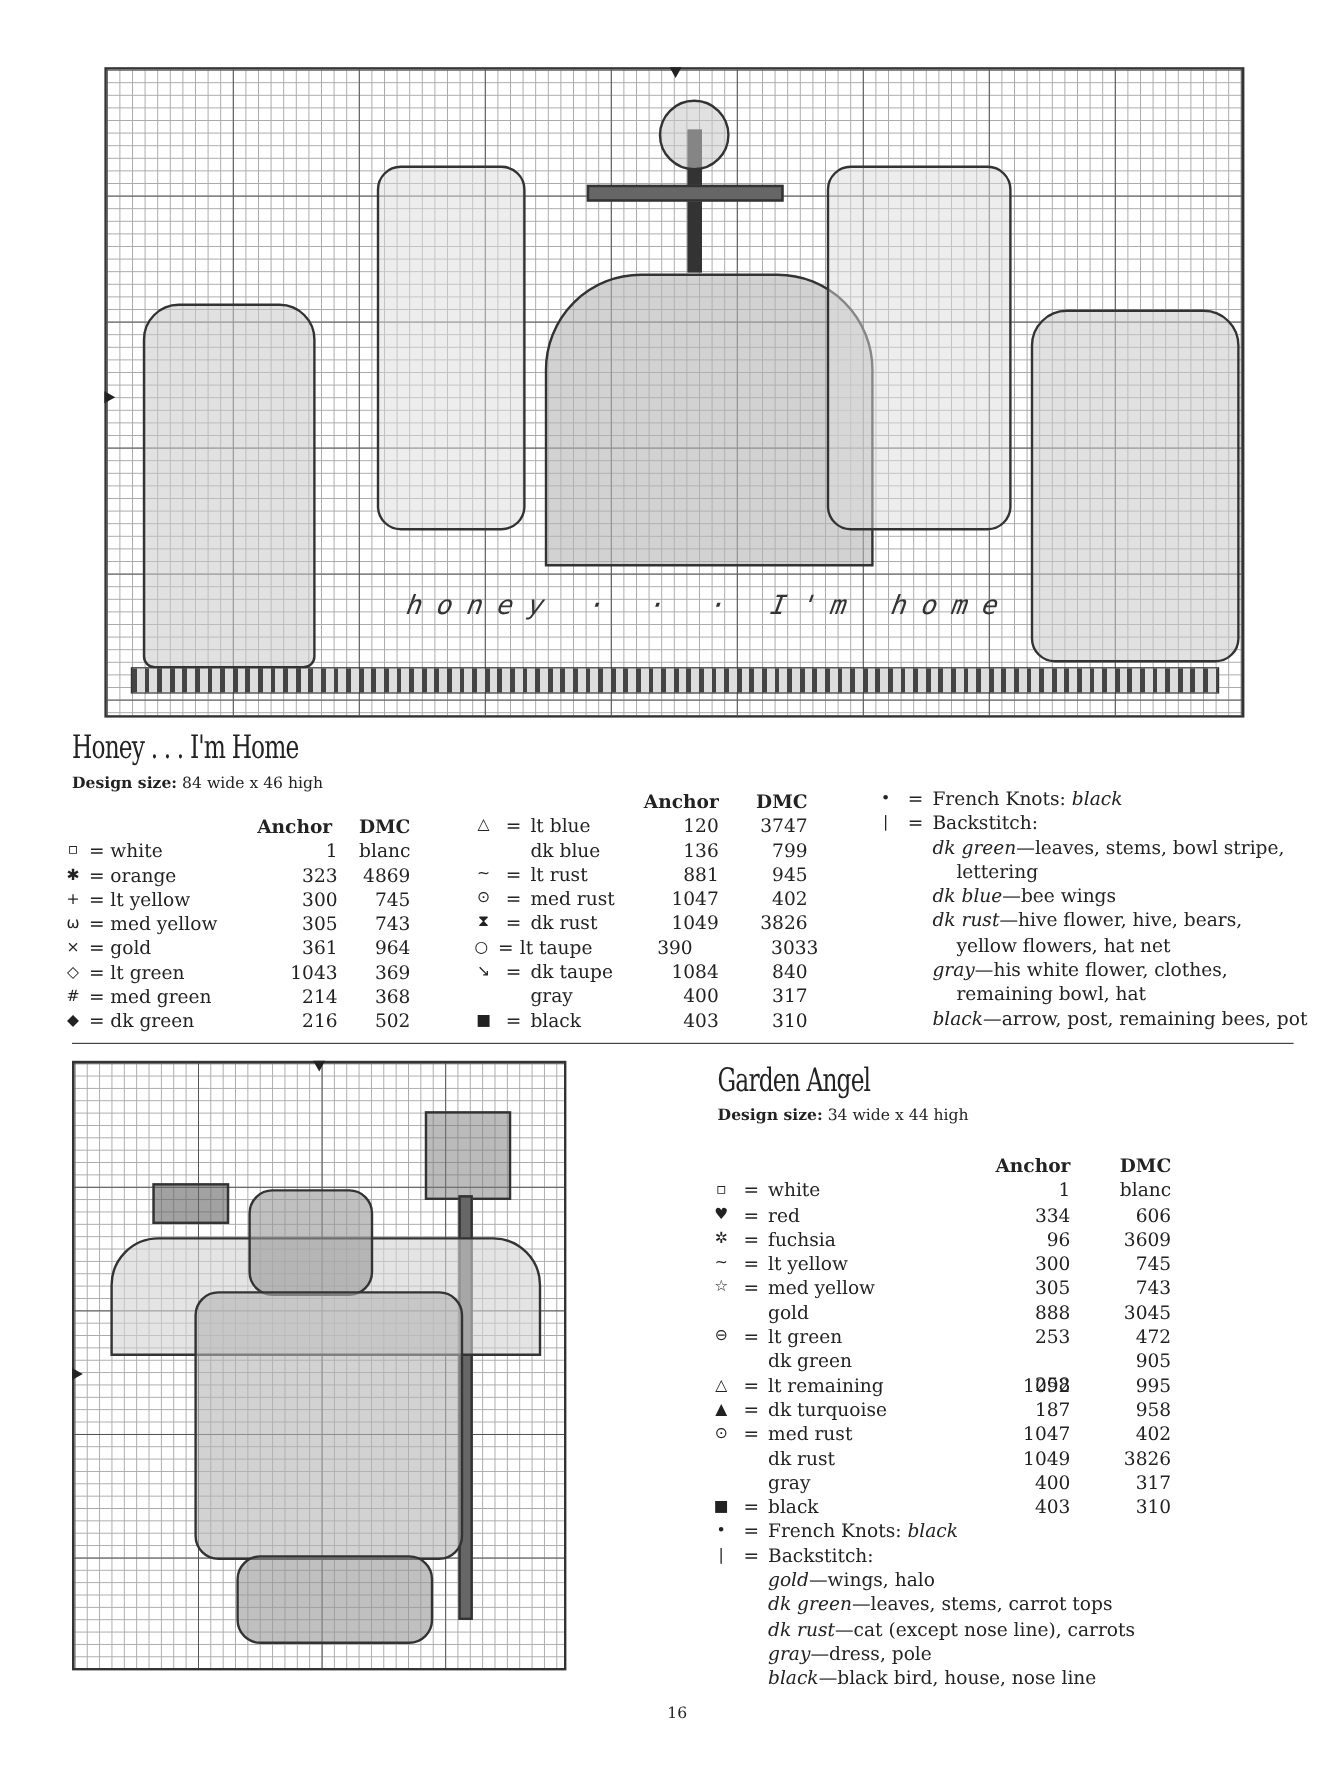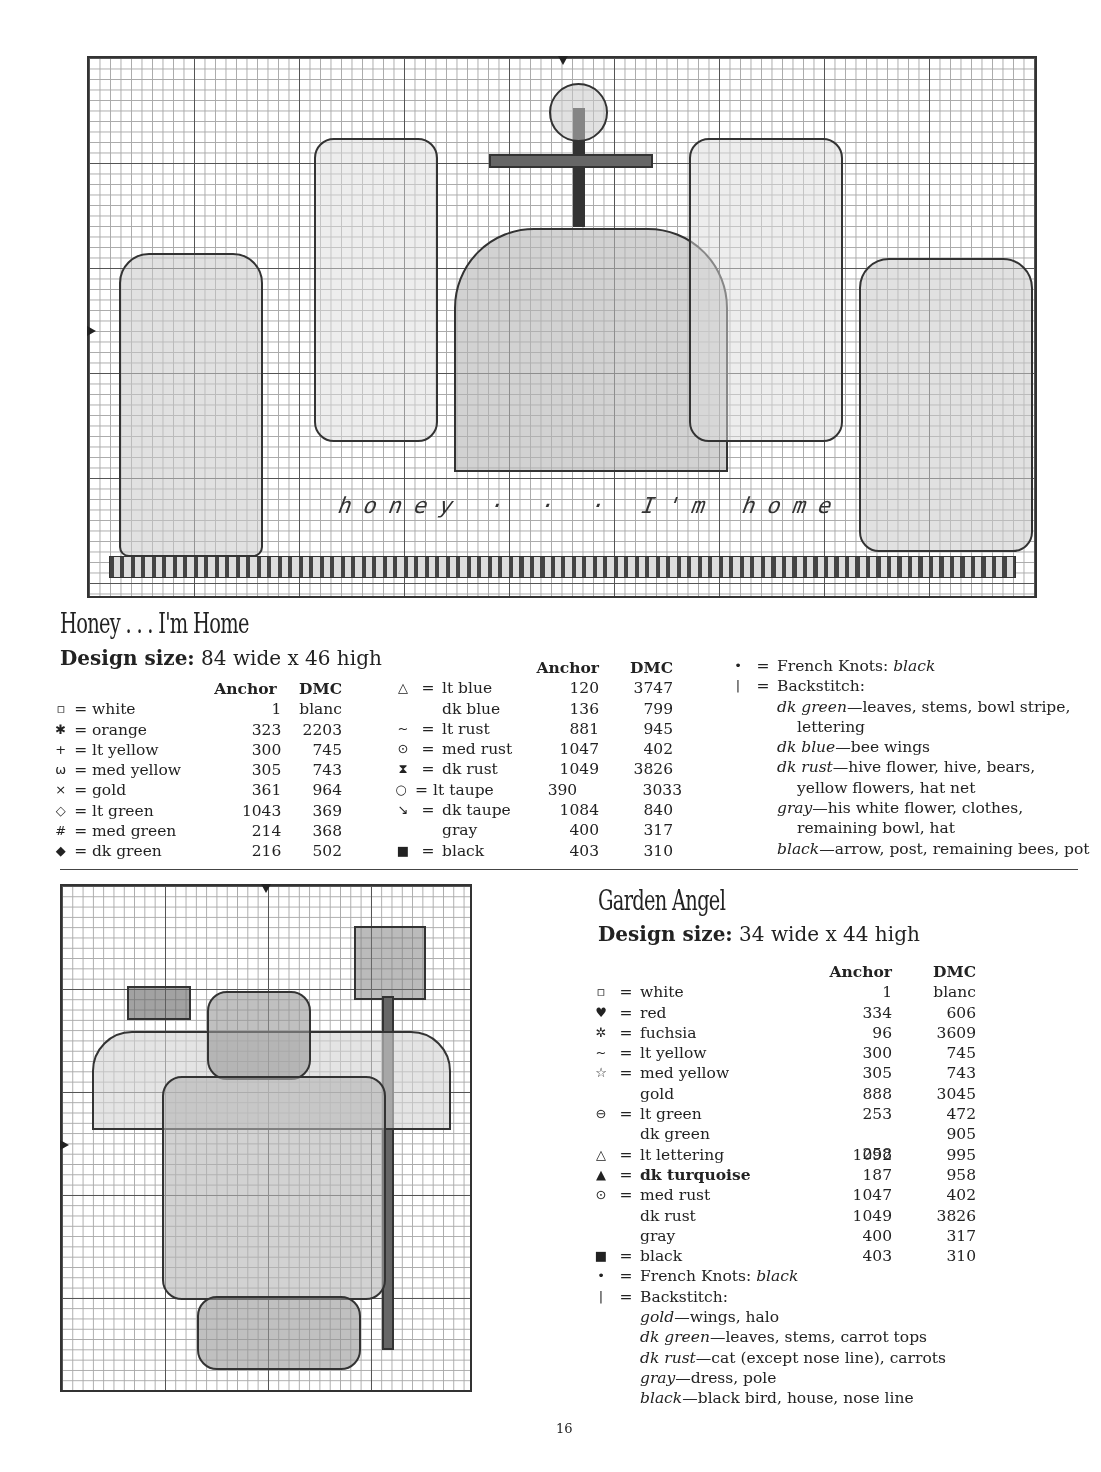"Design size: 84 wide x" .design-size { font-size: 20px -> 13px }
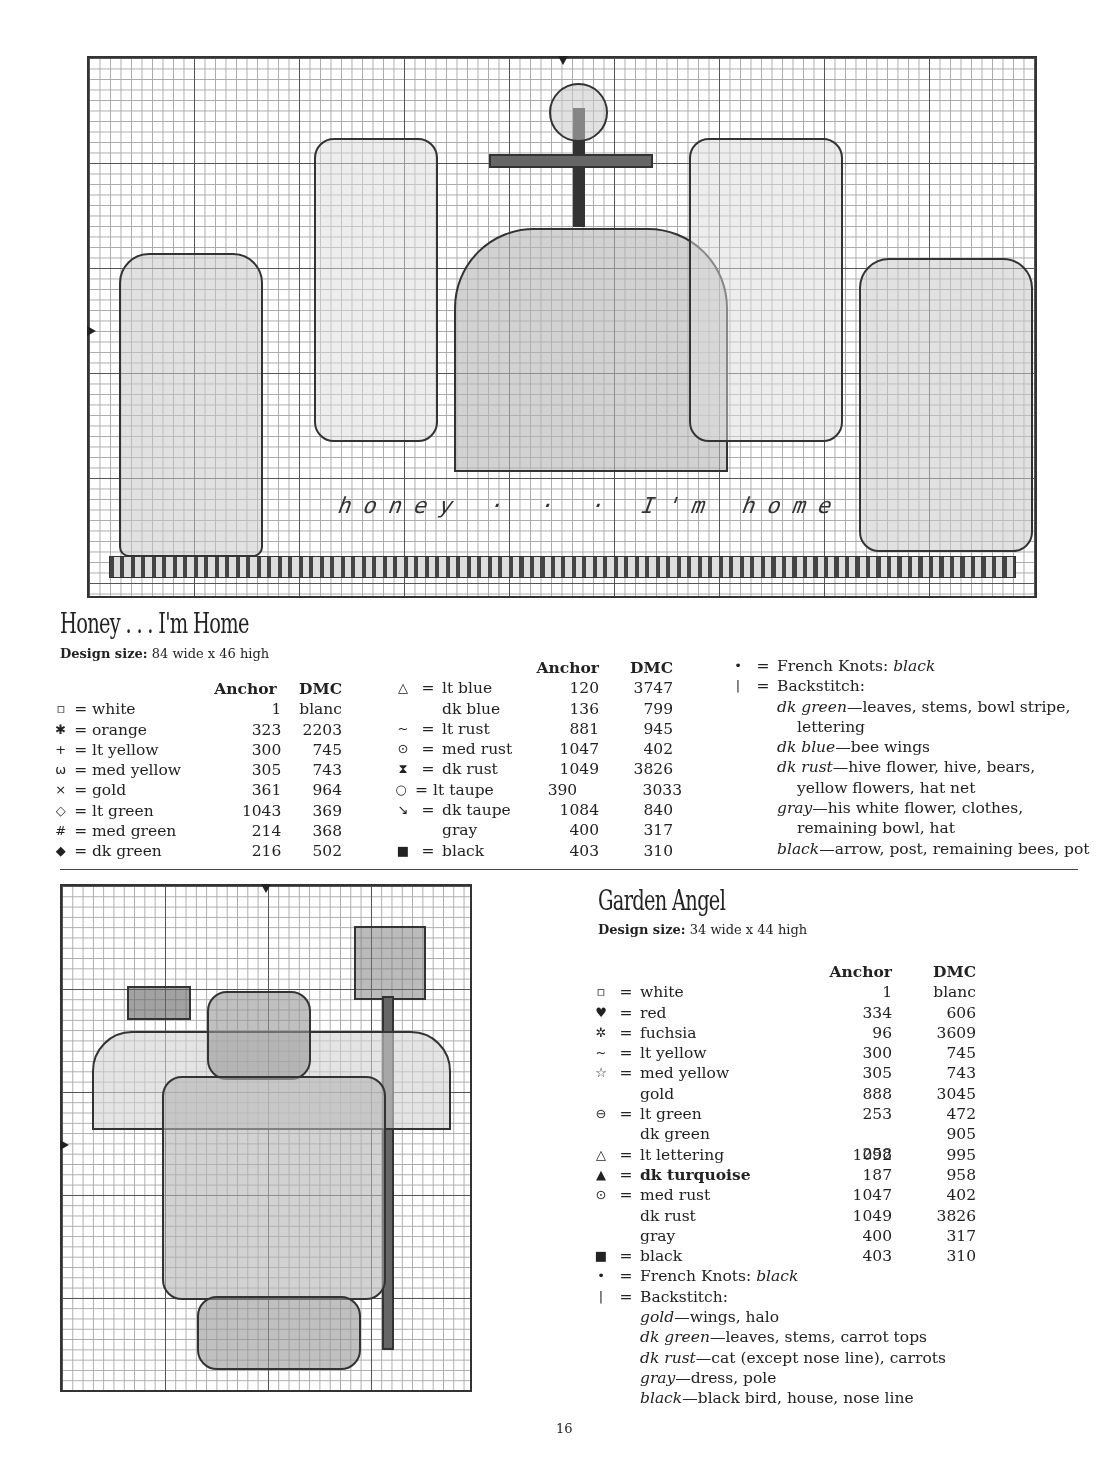"2203" span.num { text: 2203 -> 4869 }
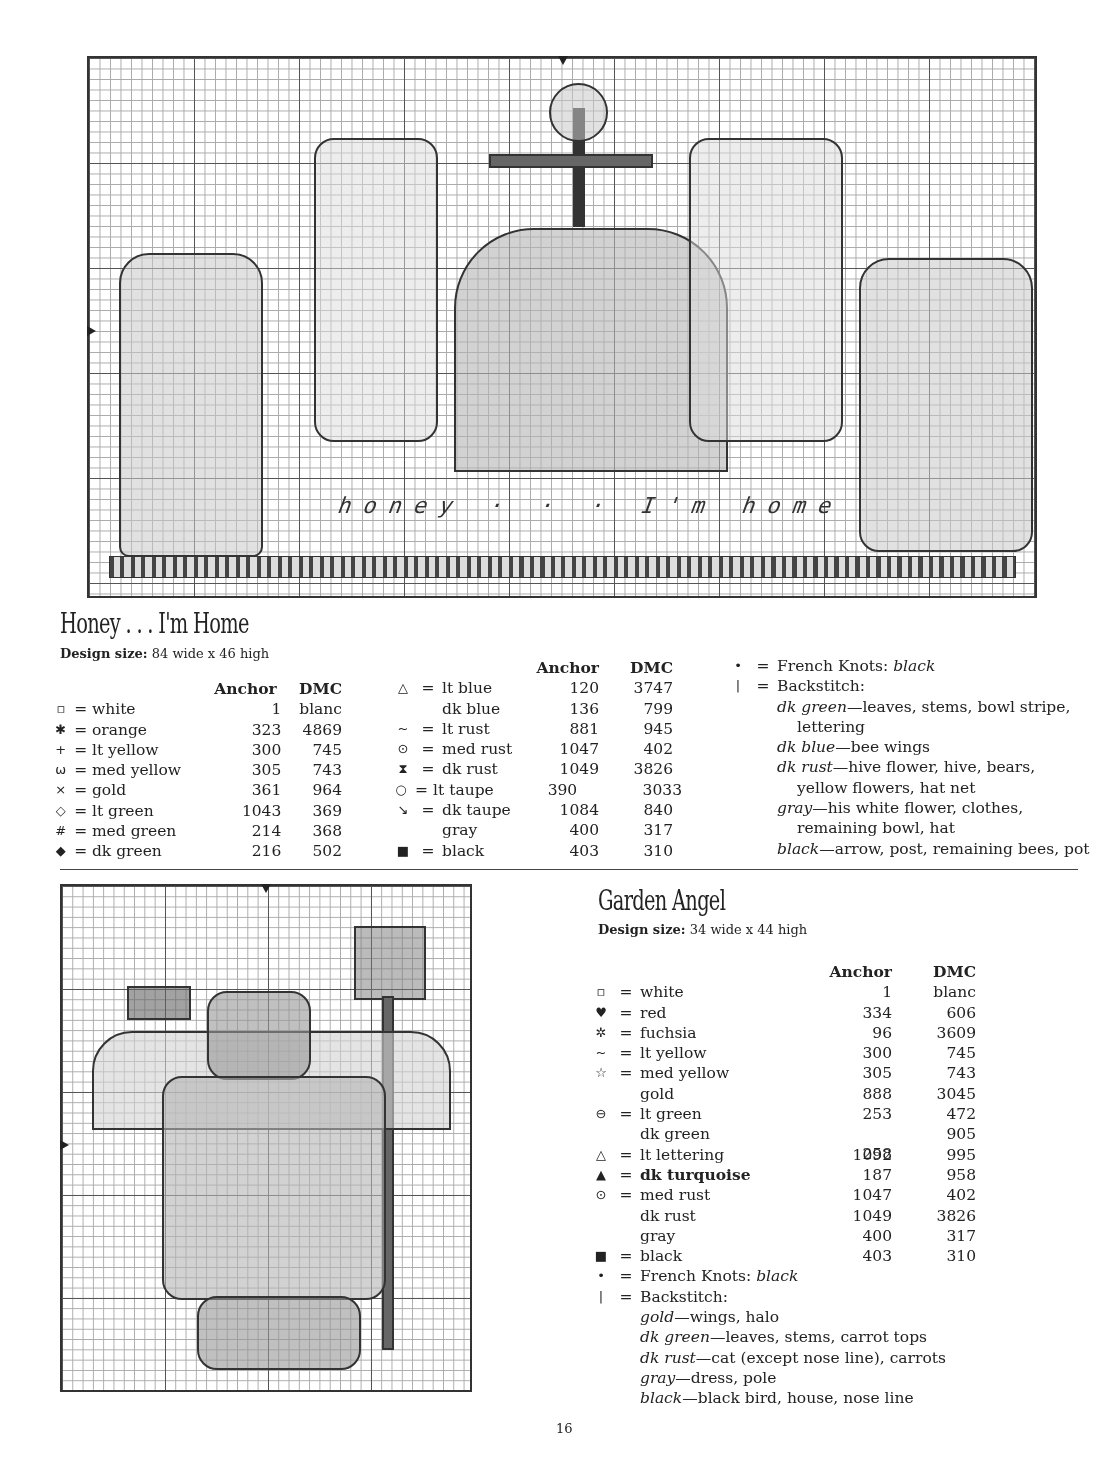"lt lettering" span.nm { text: lettering -> remaining }
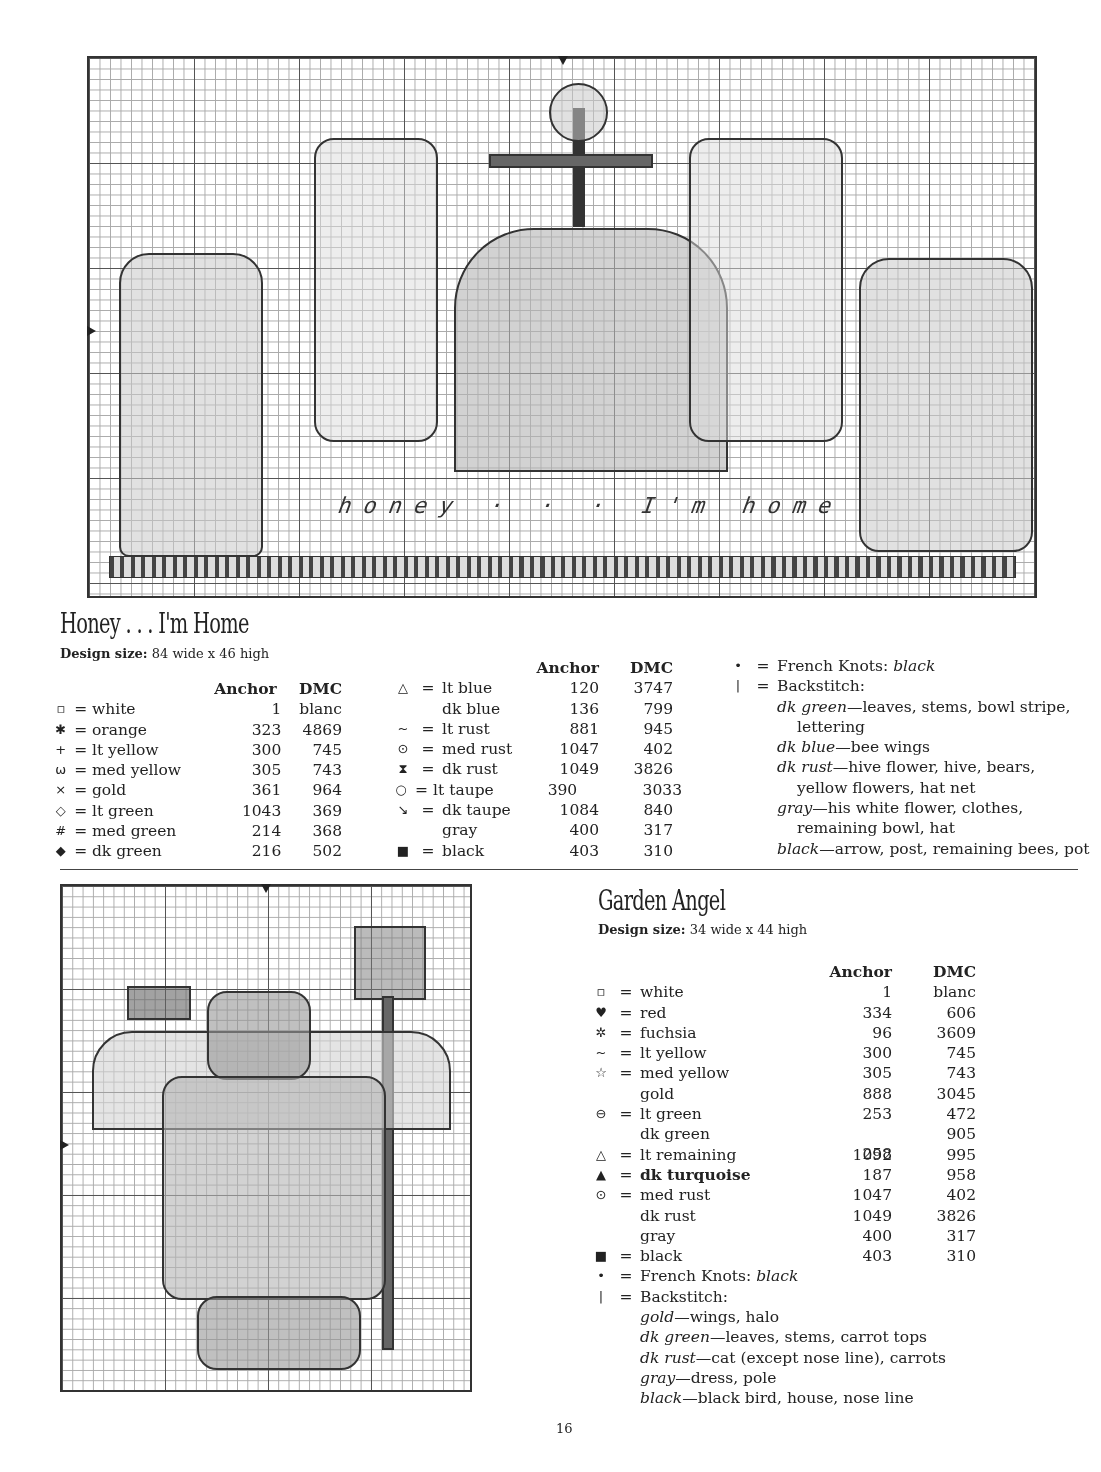"dk turquoise" span.nm { font-weight: bold -> none }
